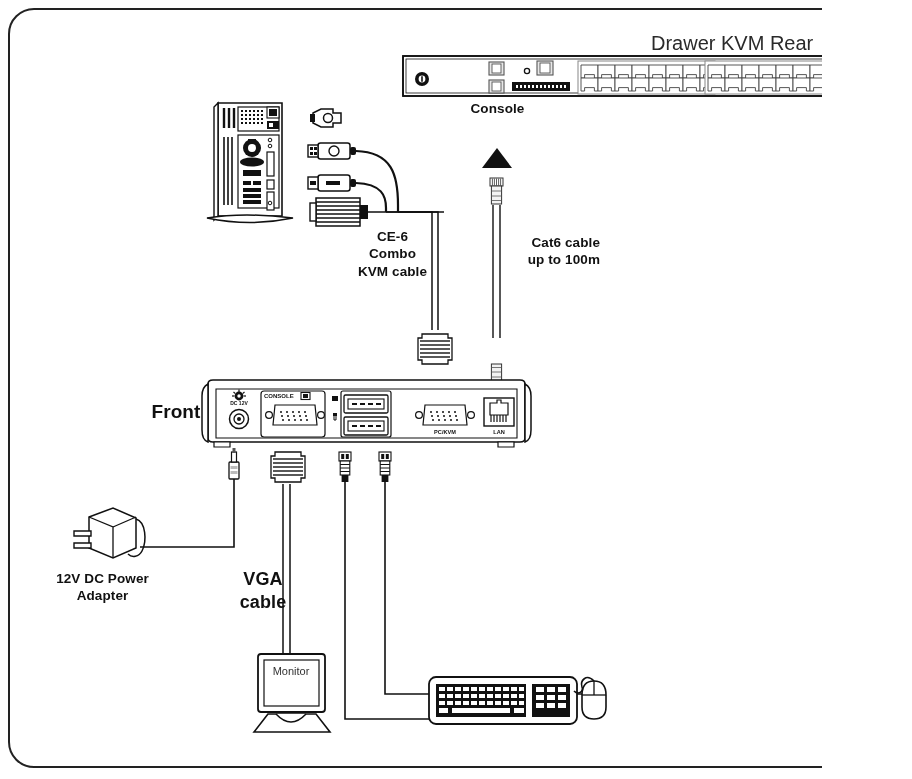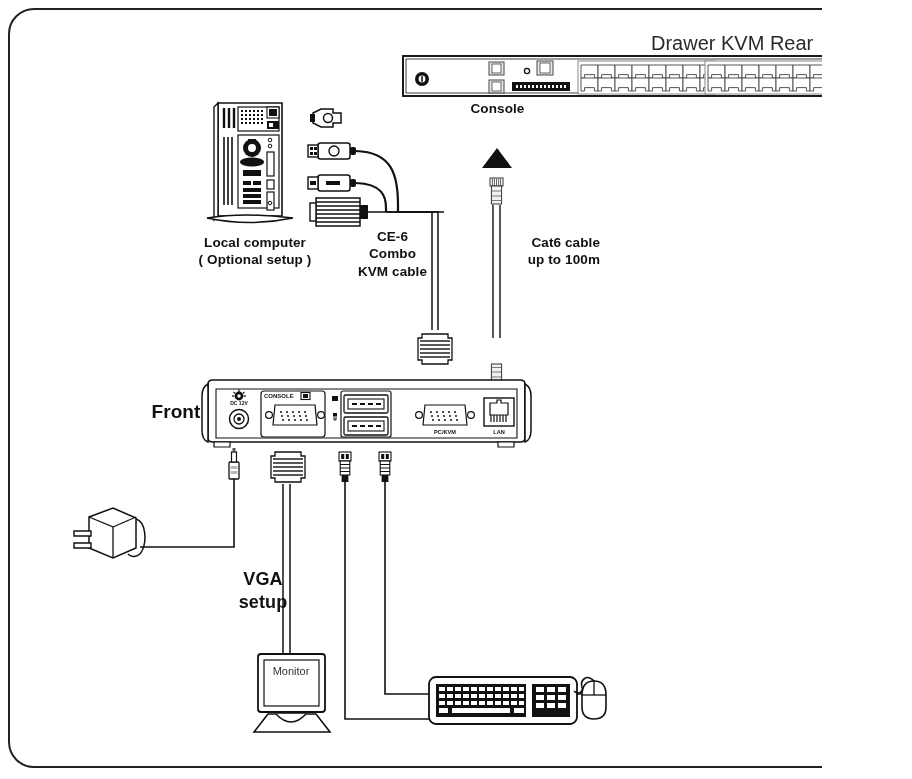"Local computer" div.lbl { html: <div> <span>Local computer</span><br> <span>( Optional setup )</span> </div> -> none }
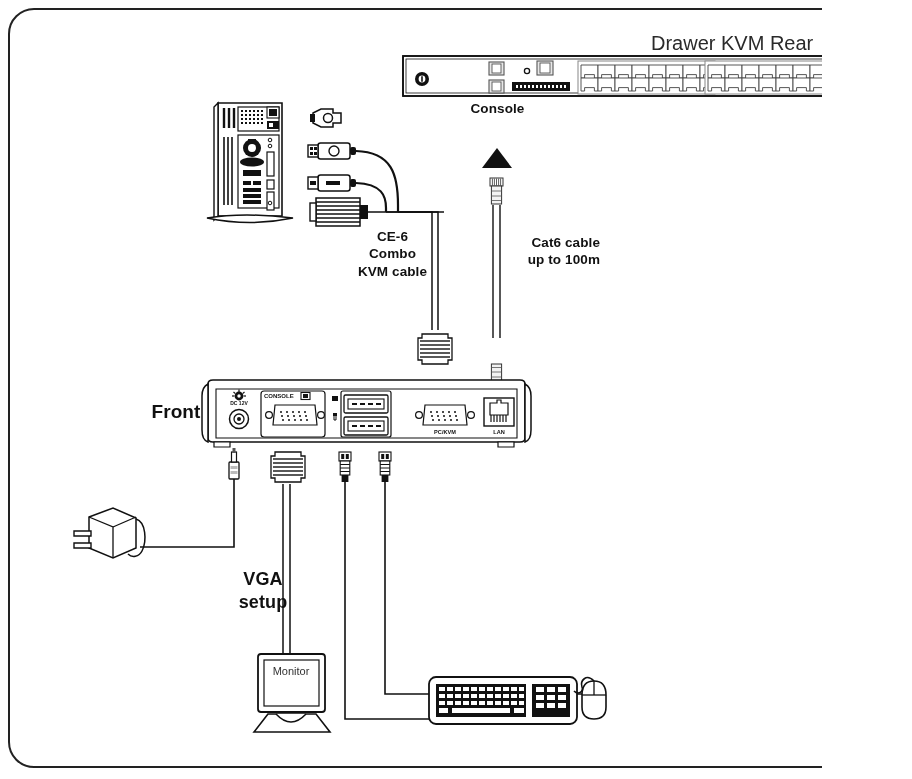"12V DC Power" div.lbl { html: none -> <div> <span>12V DC Power</span><br> <span>Adapter</span> </div> }
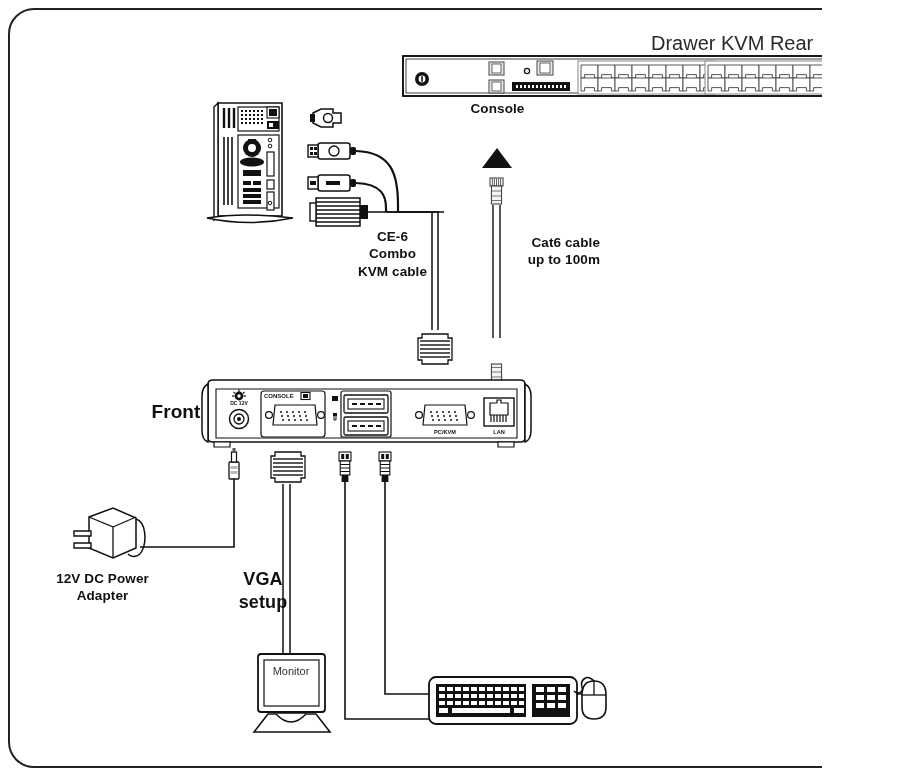"setup" span { text: setup -> cable }
